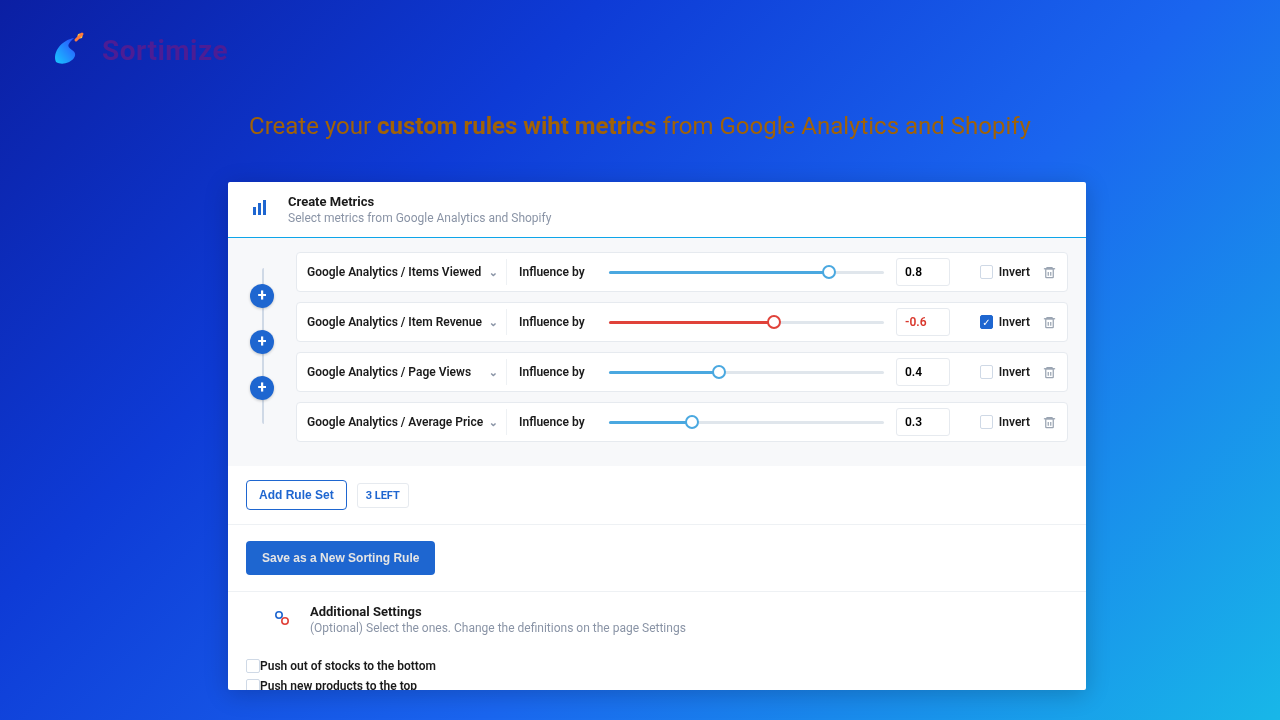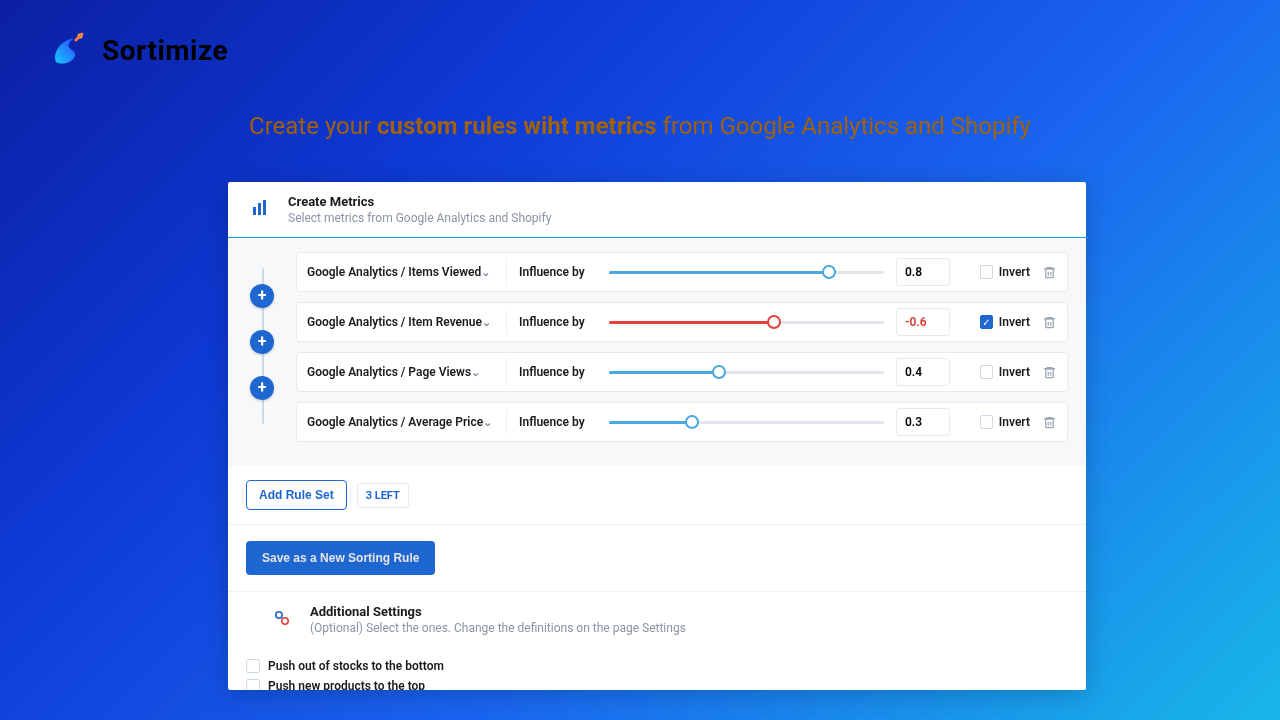"Sortimize" .logo-text { color: #000000 -> #4c1d95 }
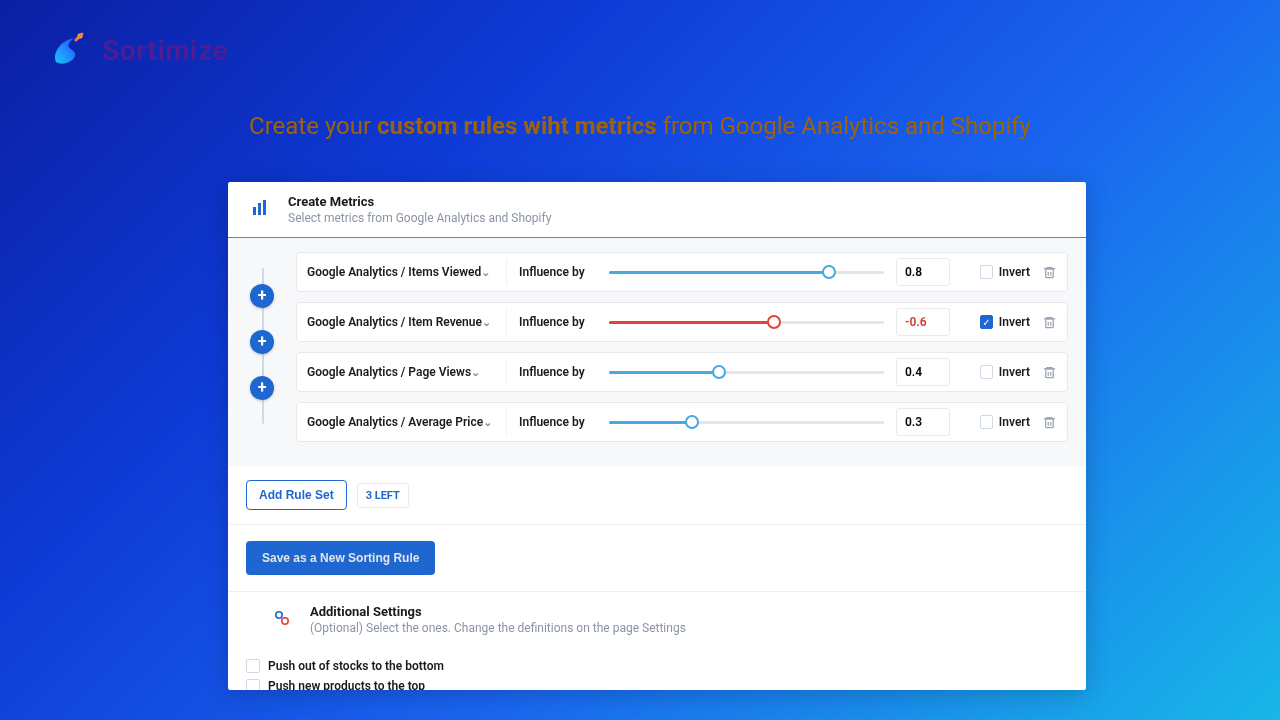"Google Analytics / Items Viewed" .metric-select { justify-content: flex-start -> space-between }
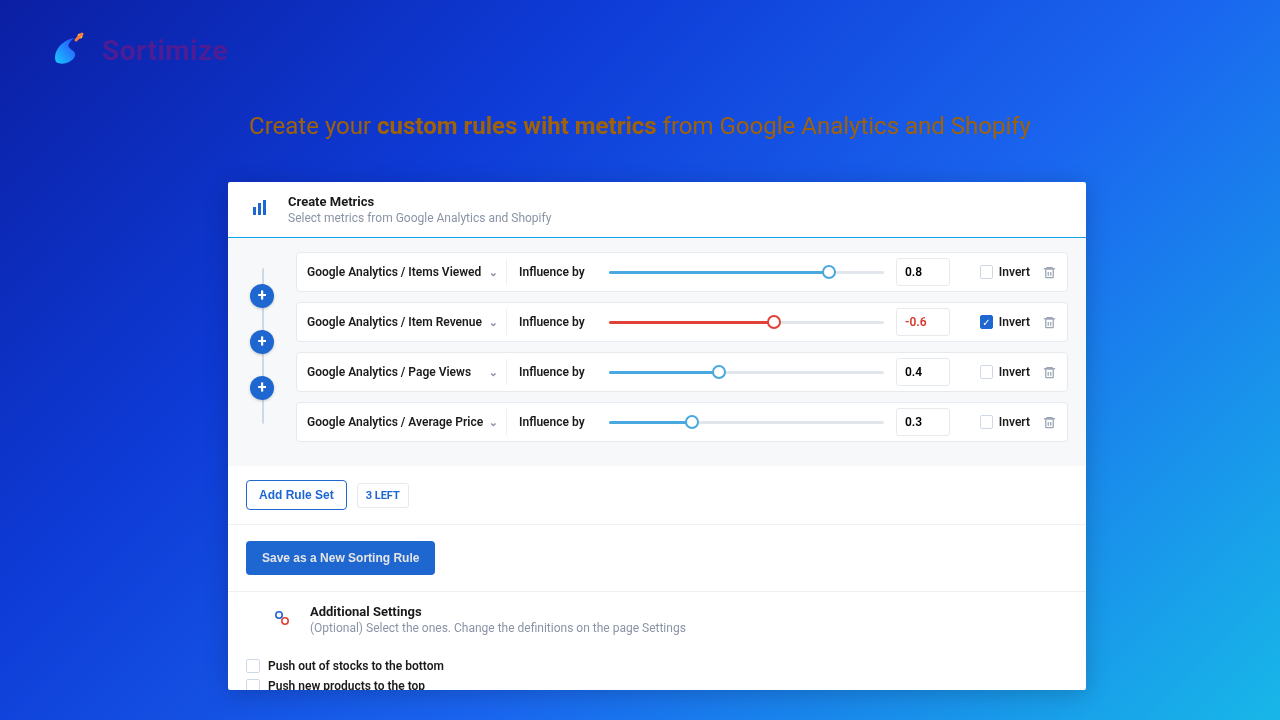"Push out of stocks to" .addl-checks .row { gap: 8px -> none }
